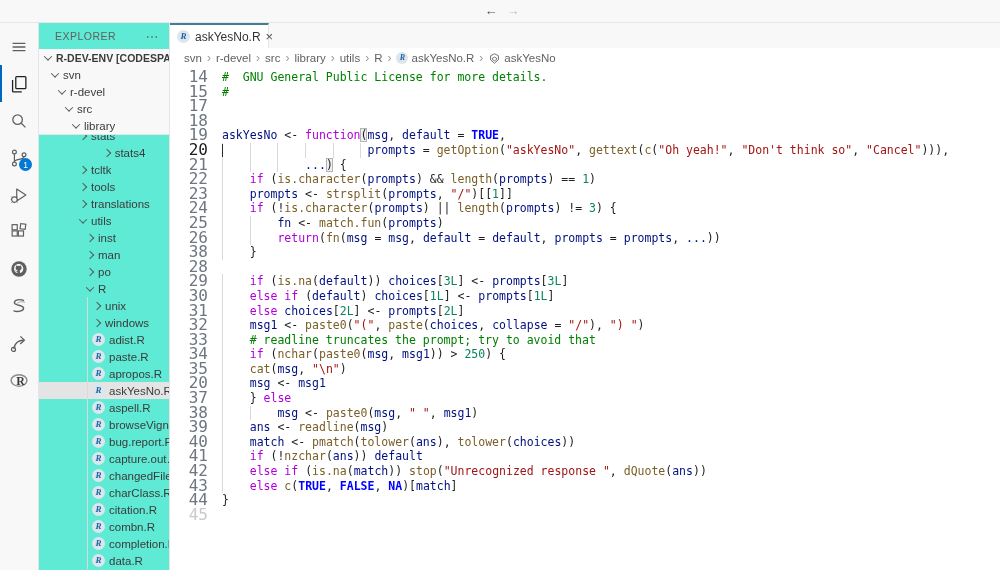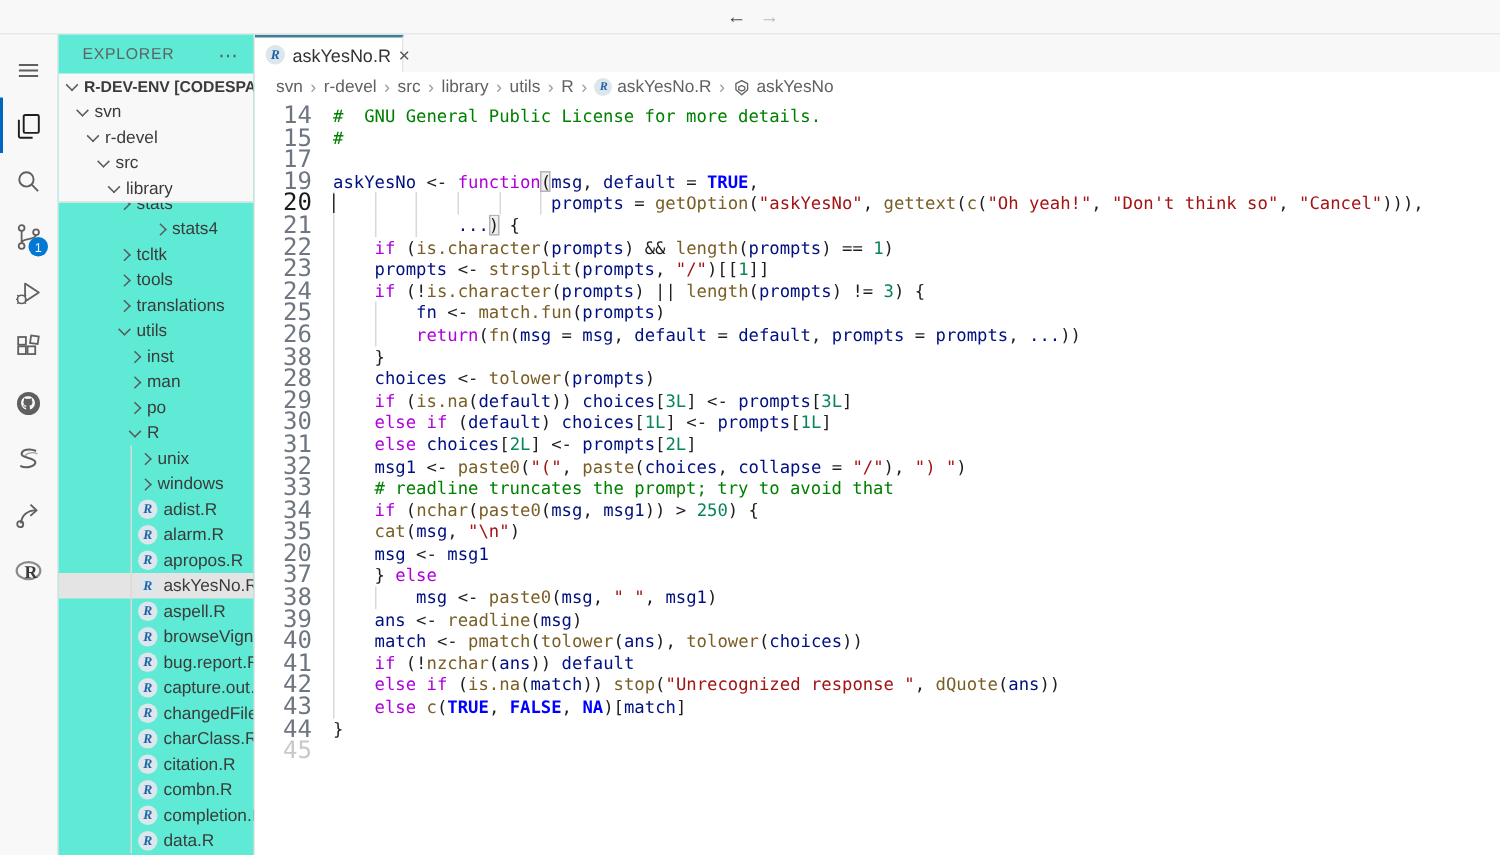"18" div.cline { html: none -> <div><span>18</span><span></span></div> }
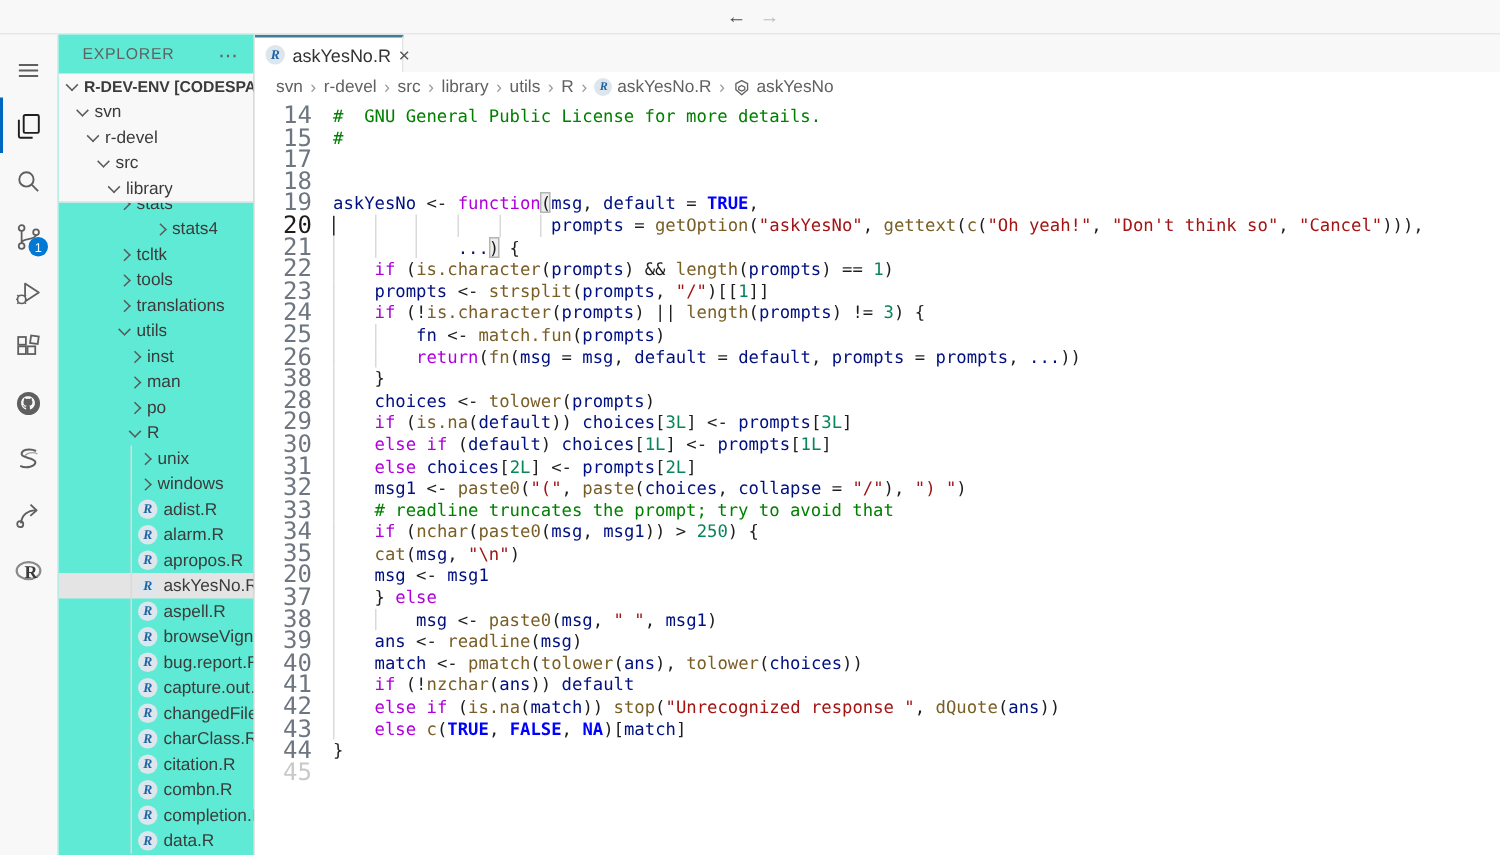"choices <- tolower(prompts)" span.lc { html: <span> <span>choices</span><span> &lt;- </span><span>tolower</span><span>(</span><span>prompts</span><span>)</span><i></i></span> -> none }
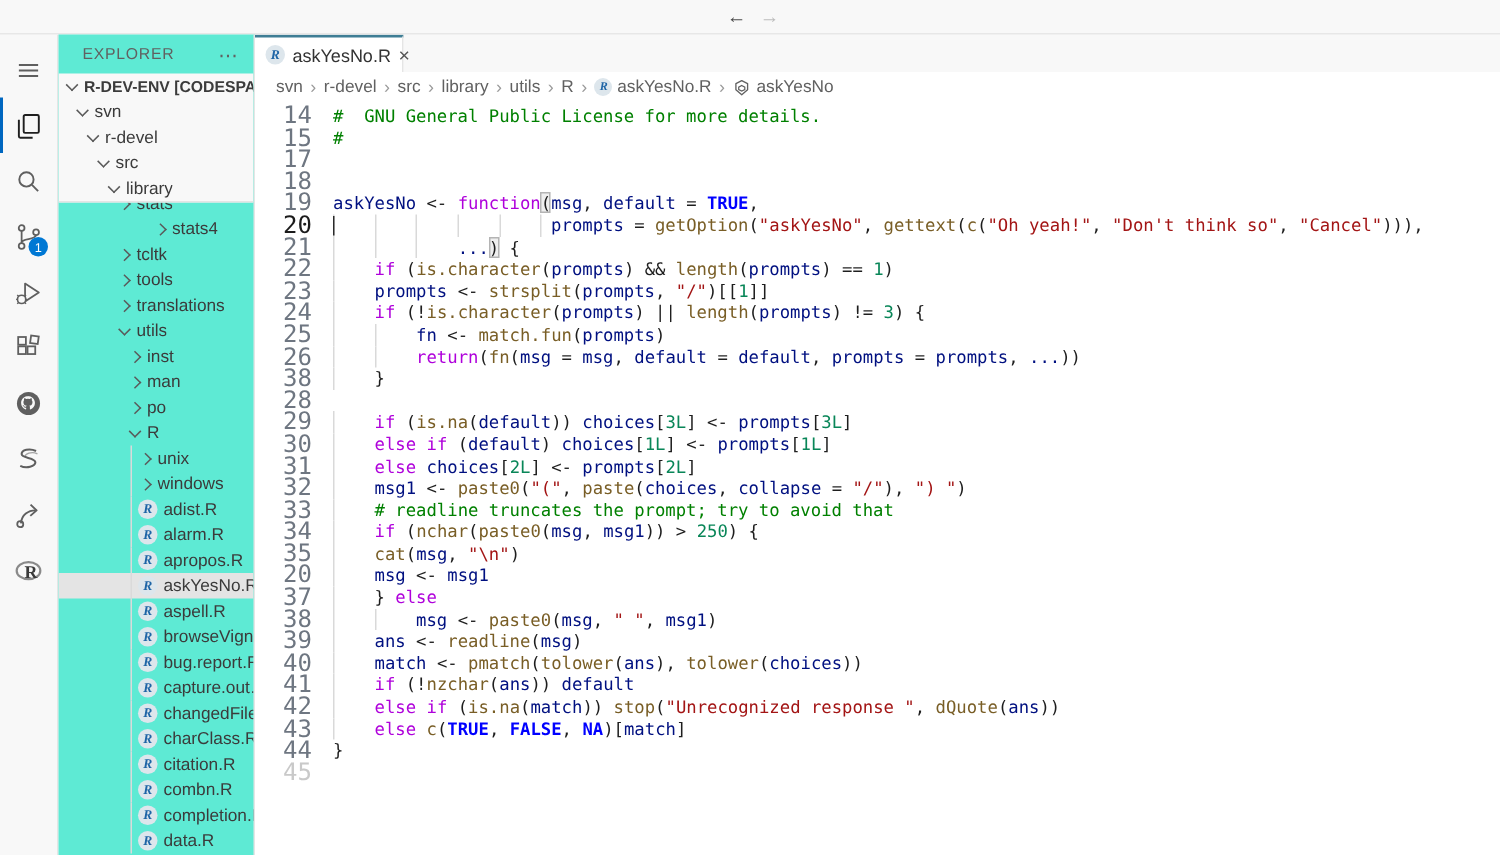"alarm.R" span.lbl { text: alarm.R -> paste.R }
